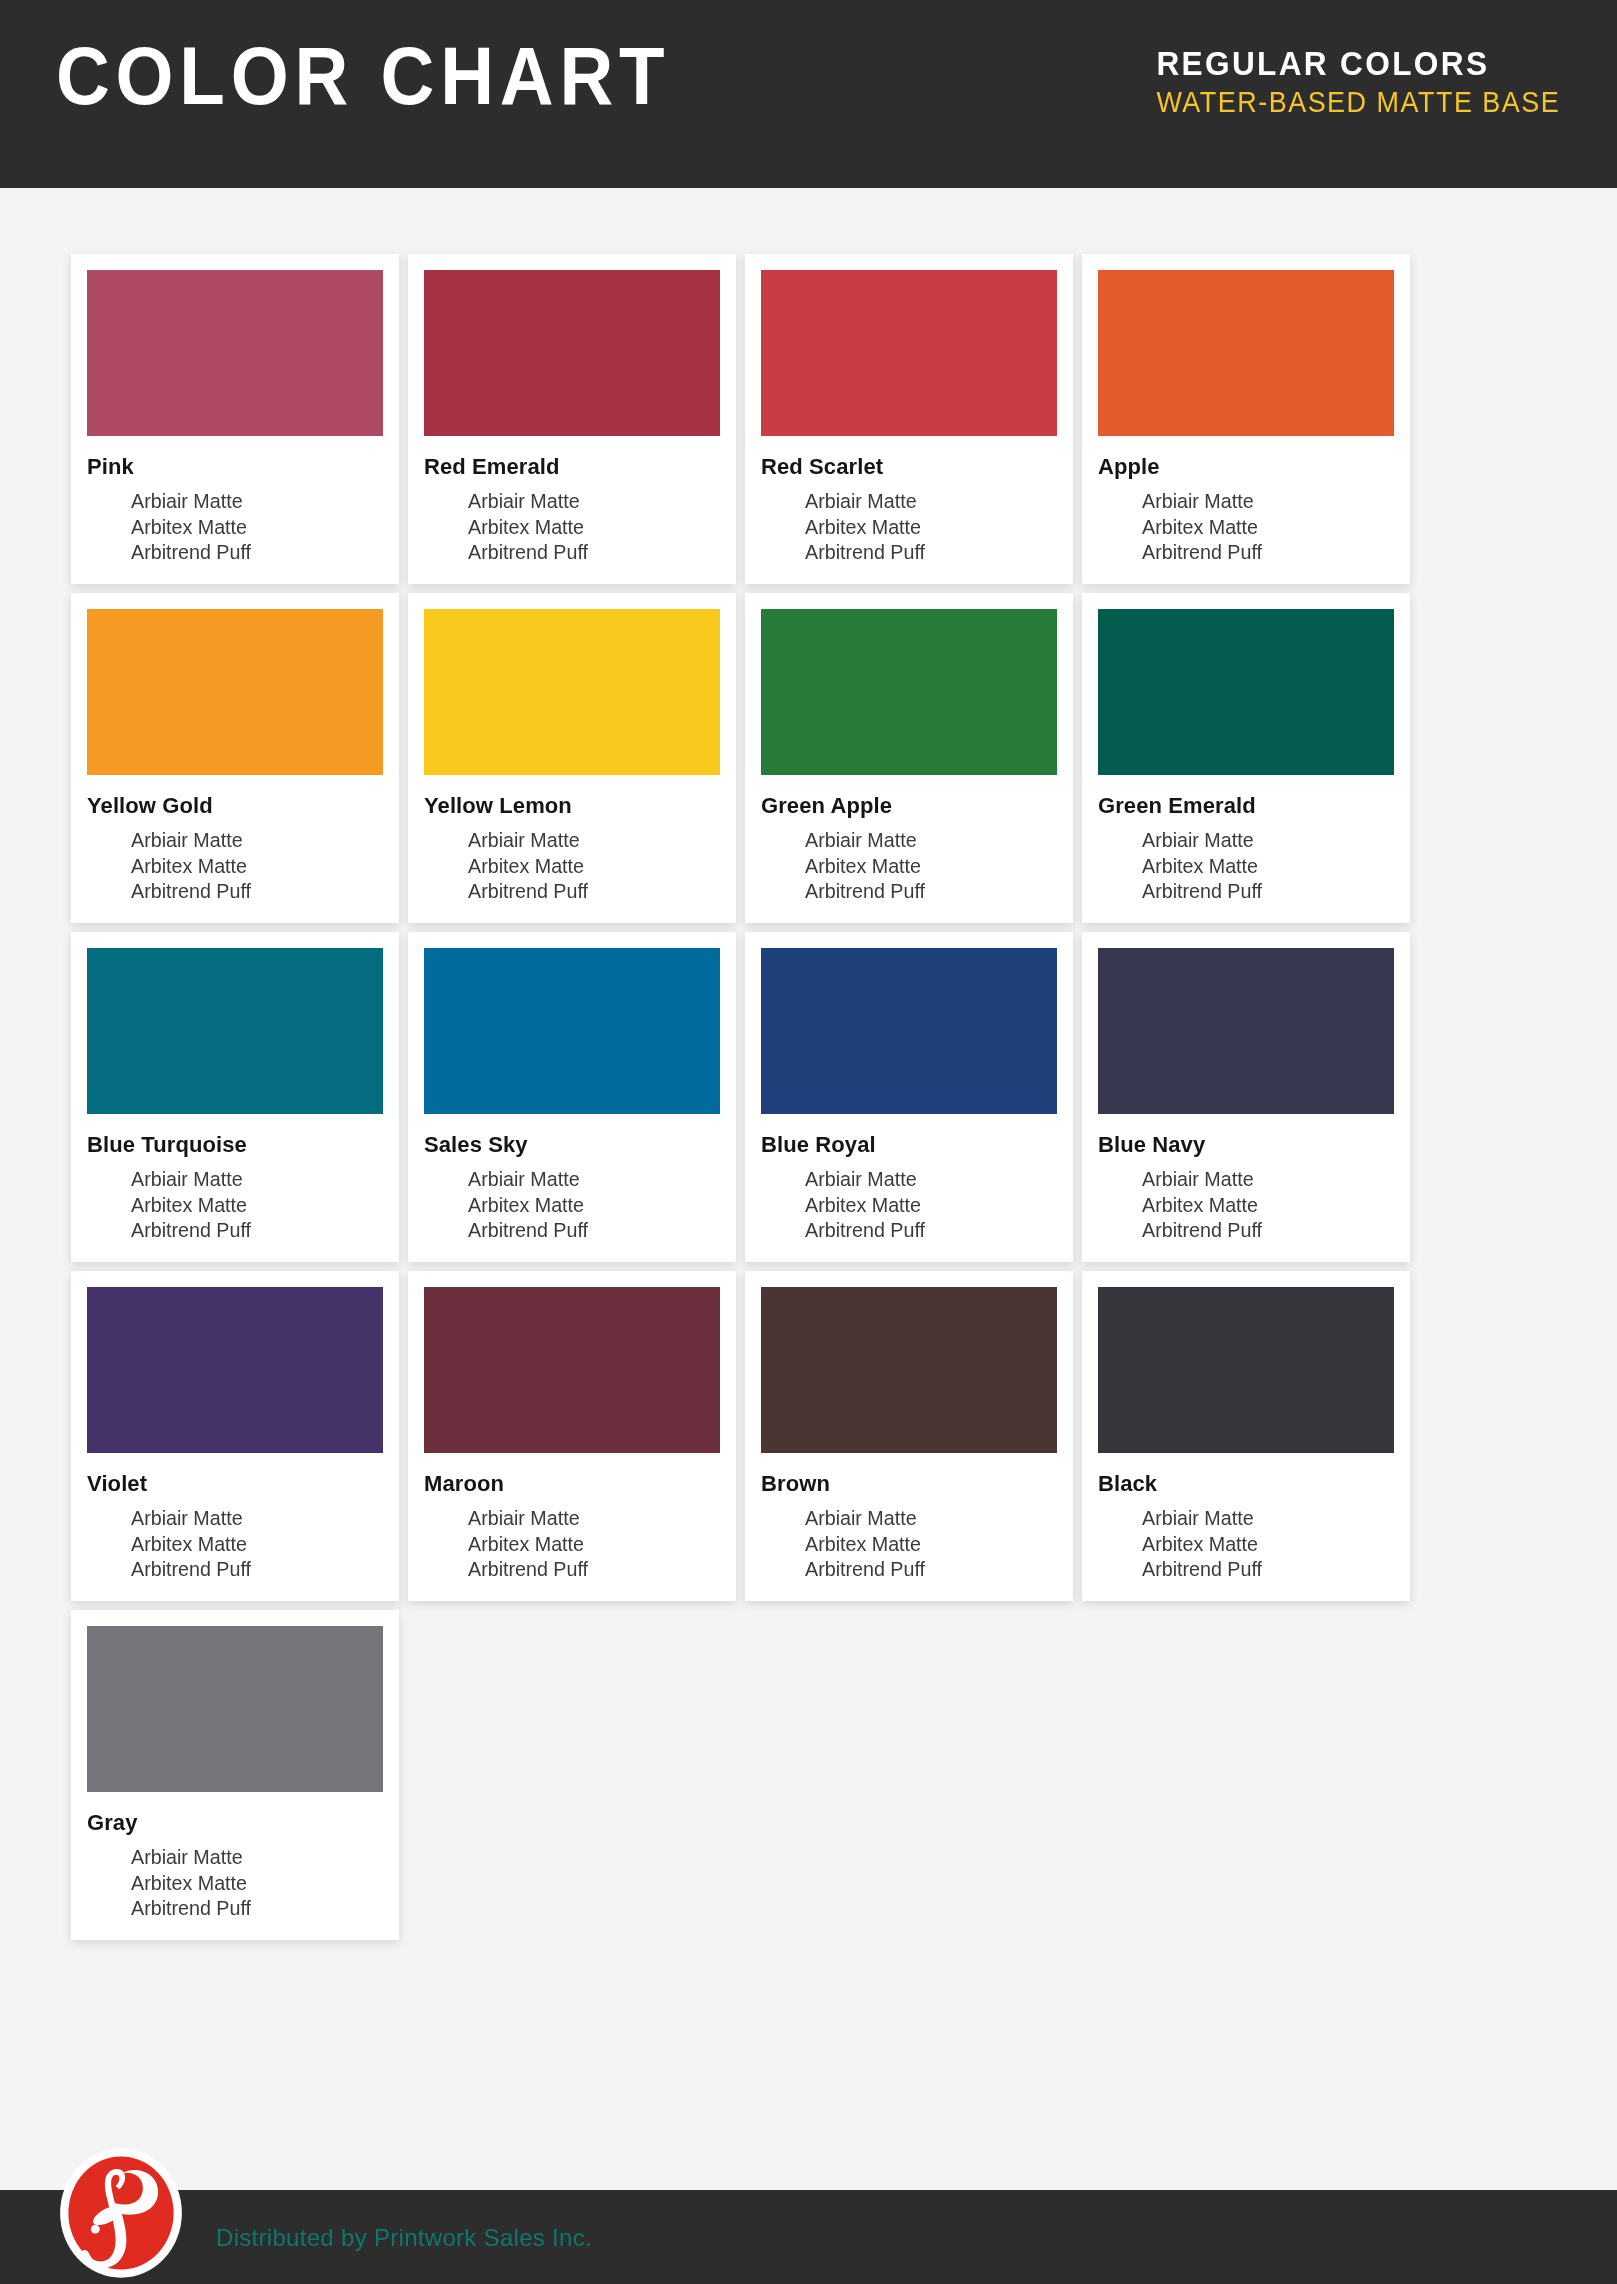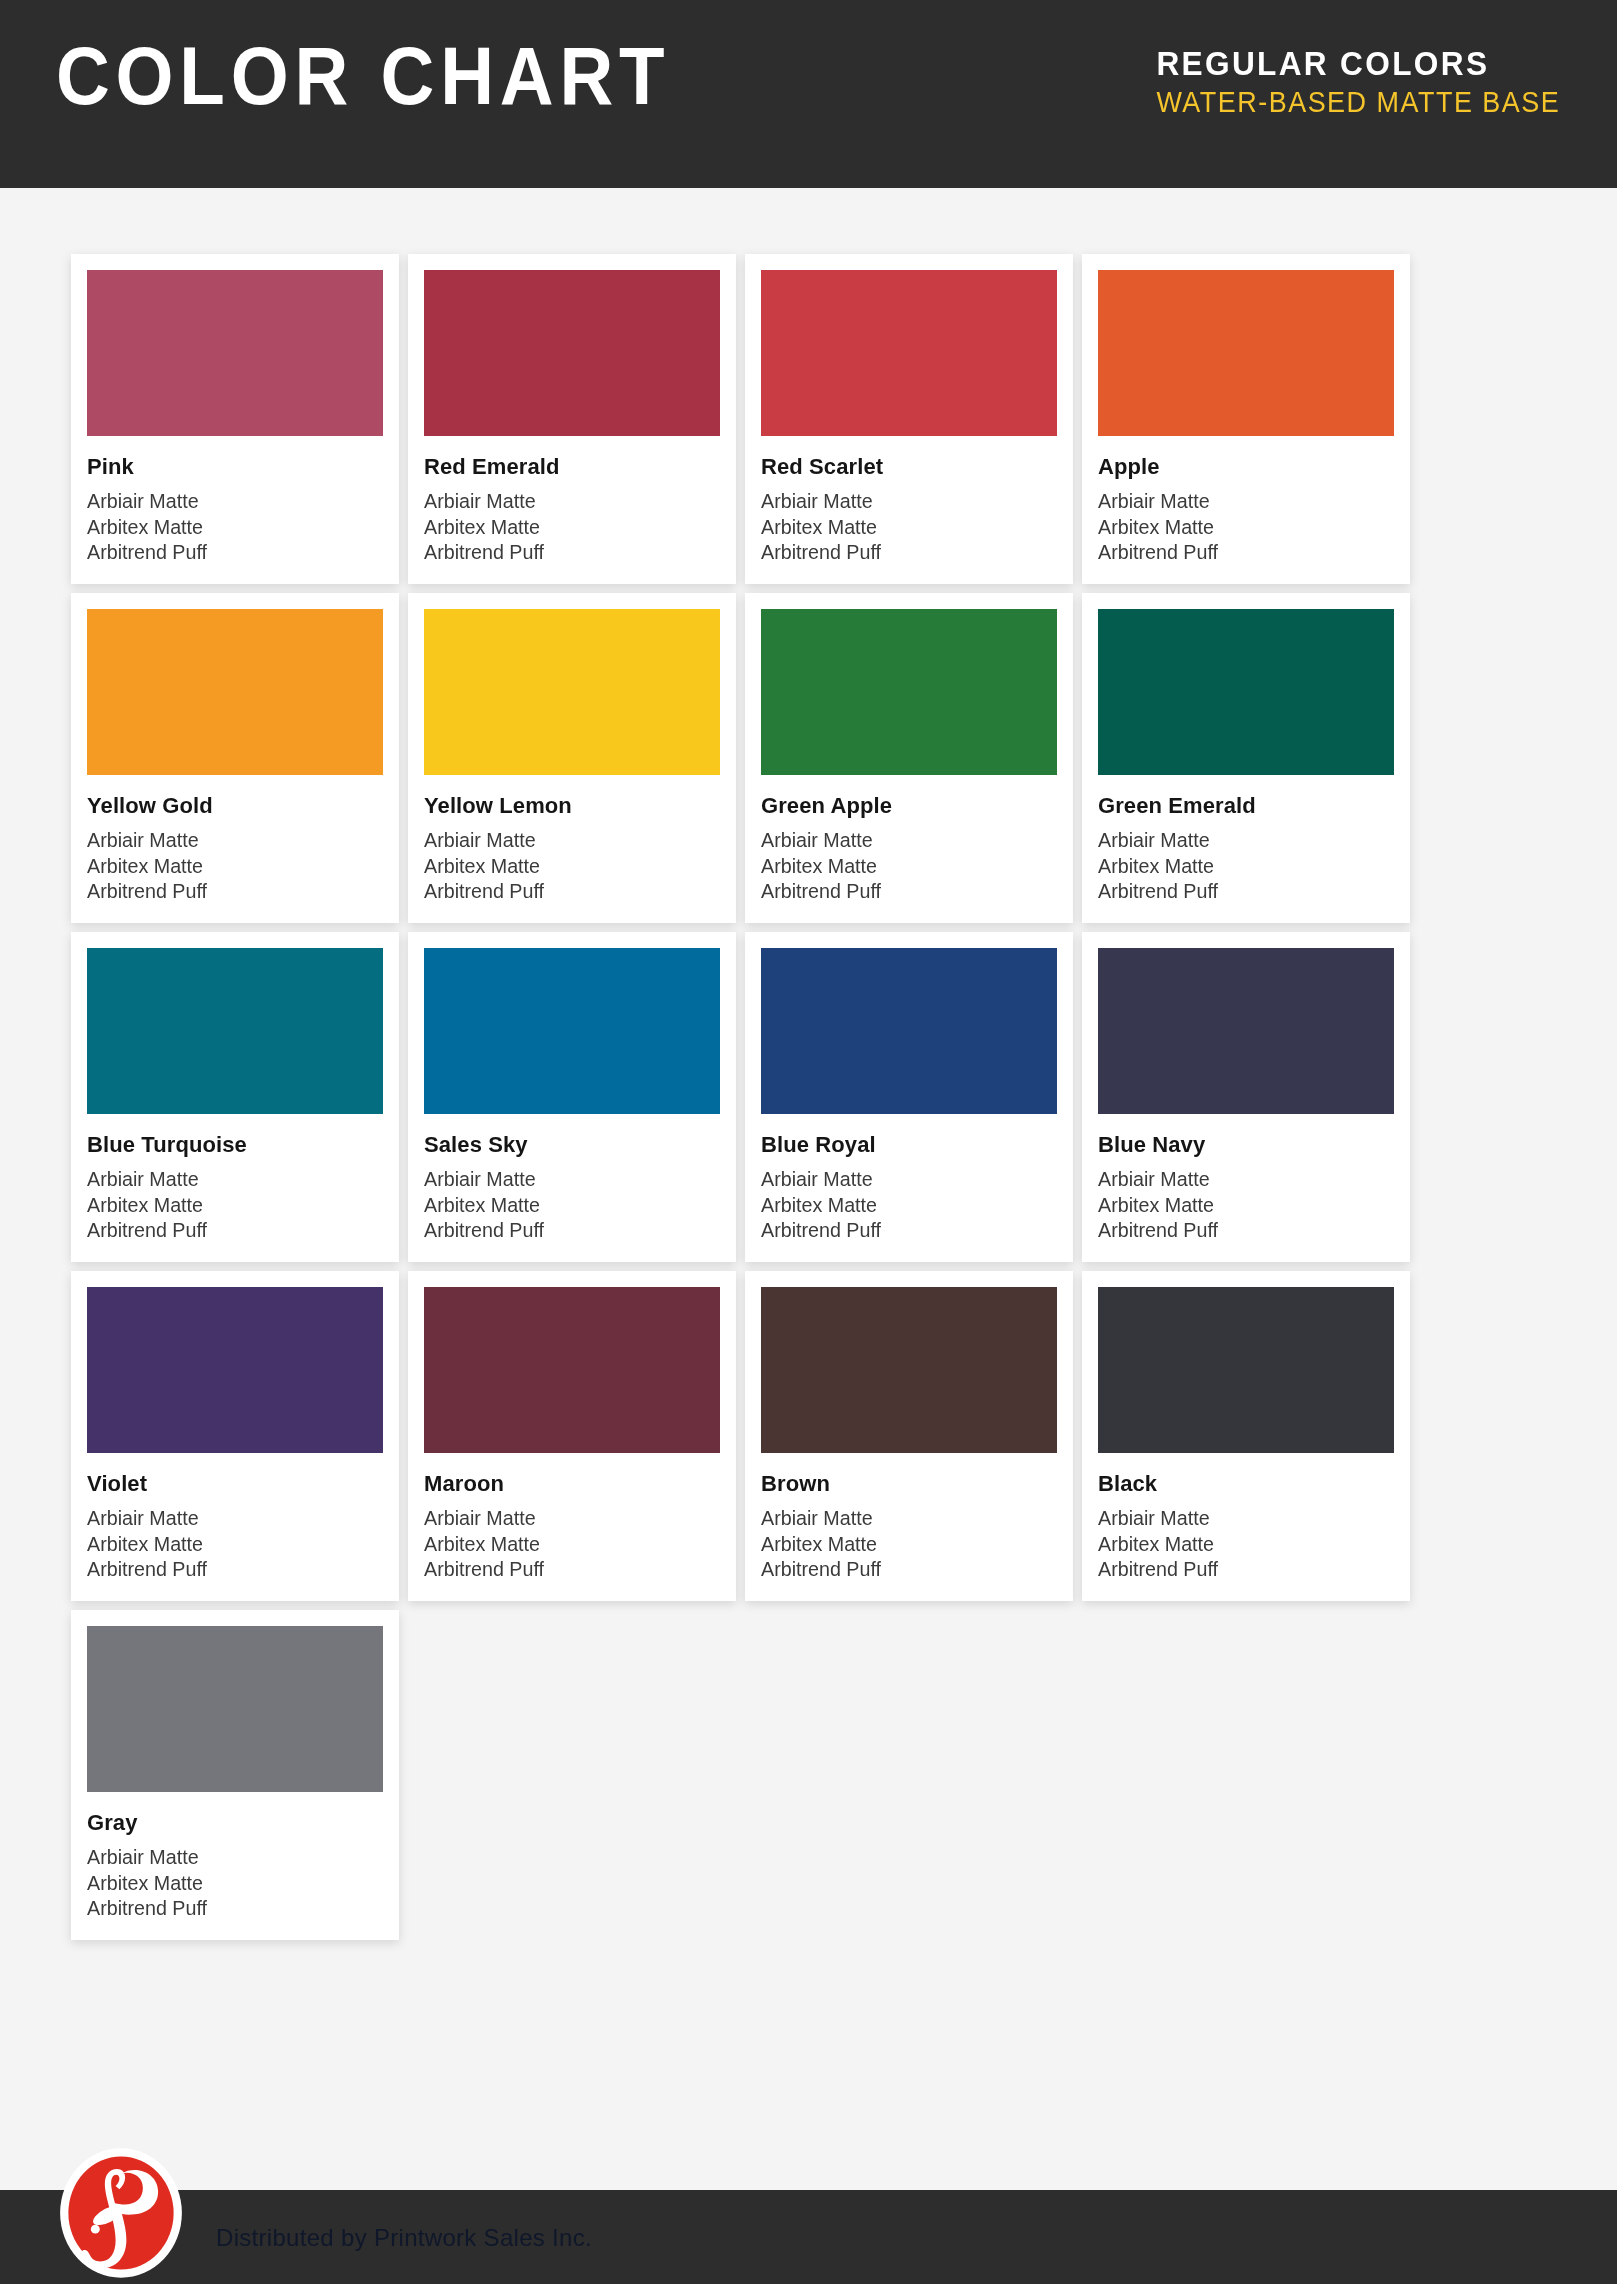"Arbiair Matte" .card-lines { margin-left: none -> 44px }
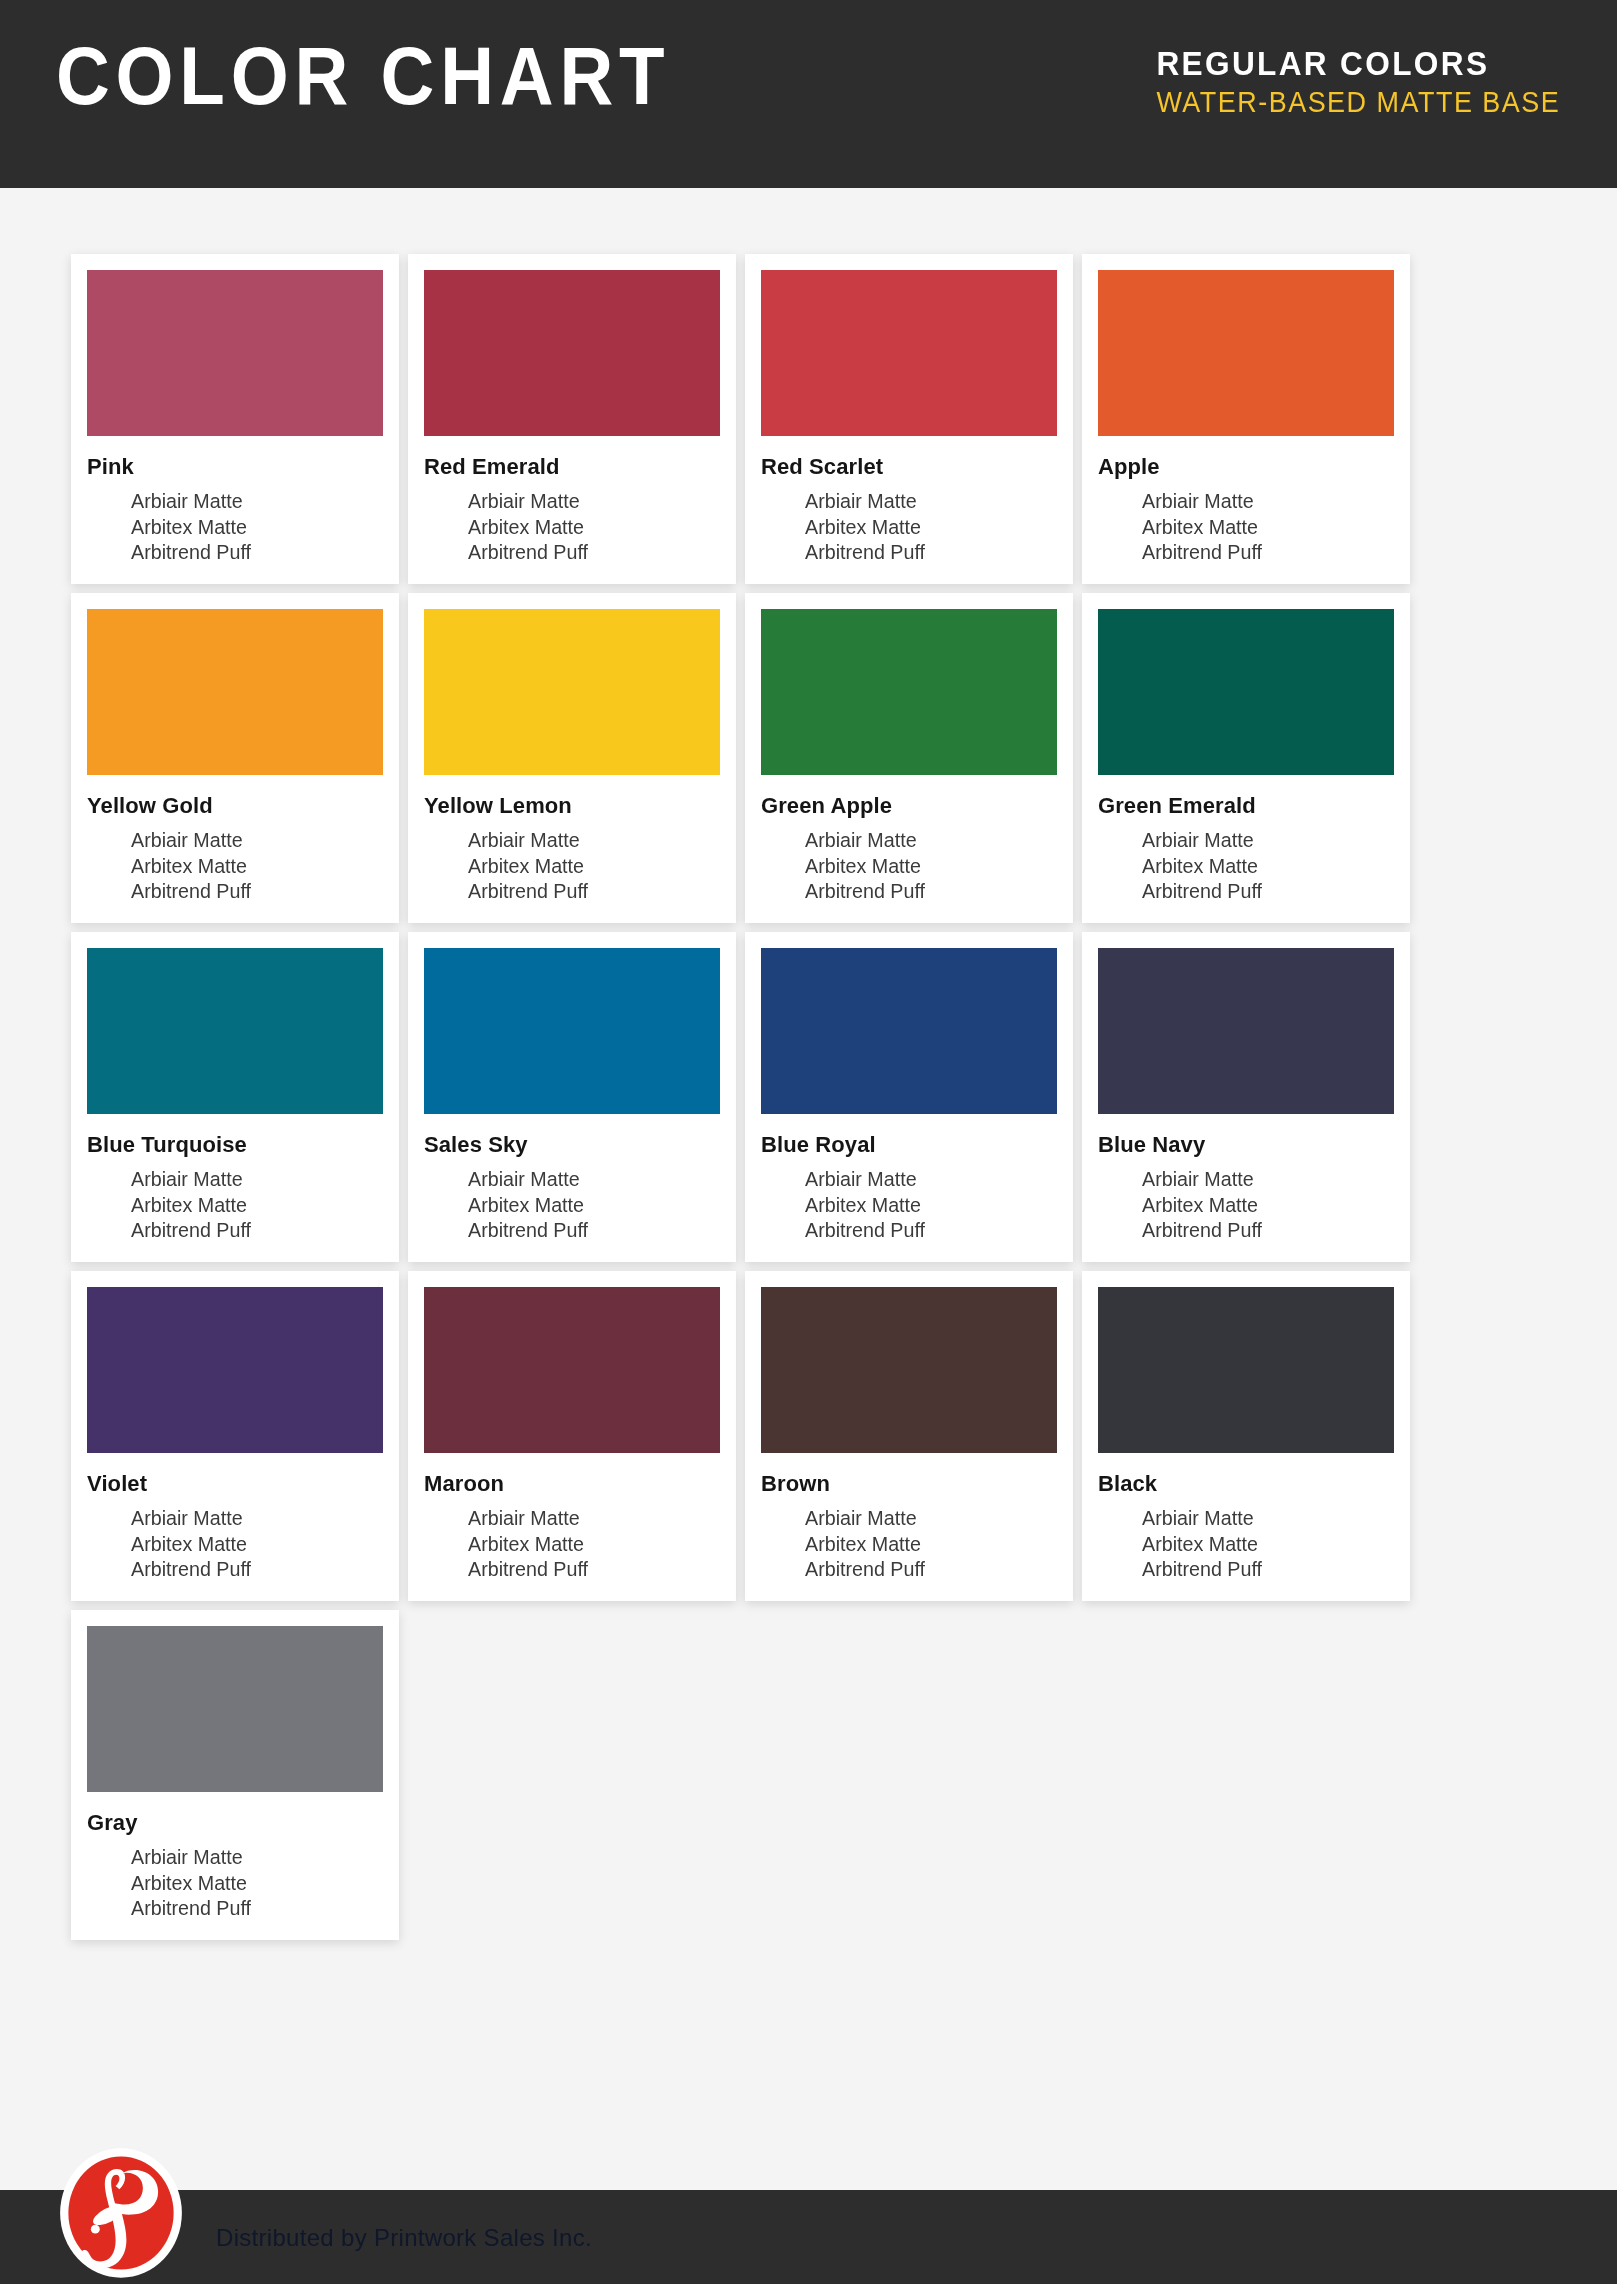"Distributed by Printwork Sales Inc." .footer-text { color: #0f172a -> #0f766e }
